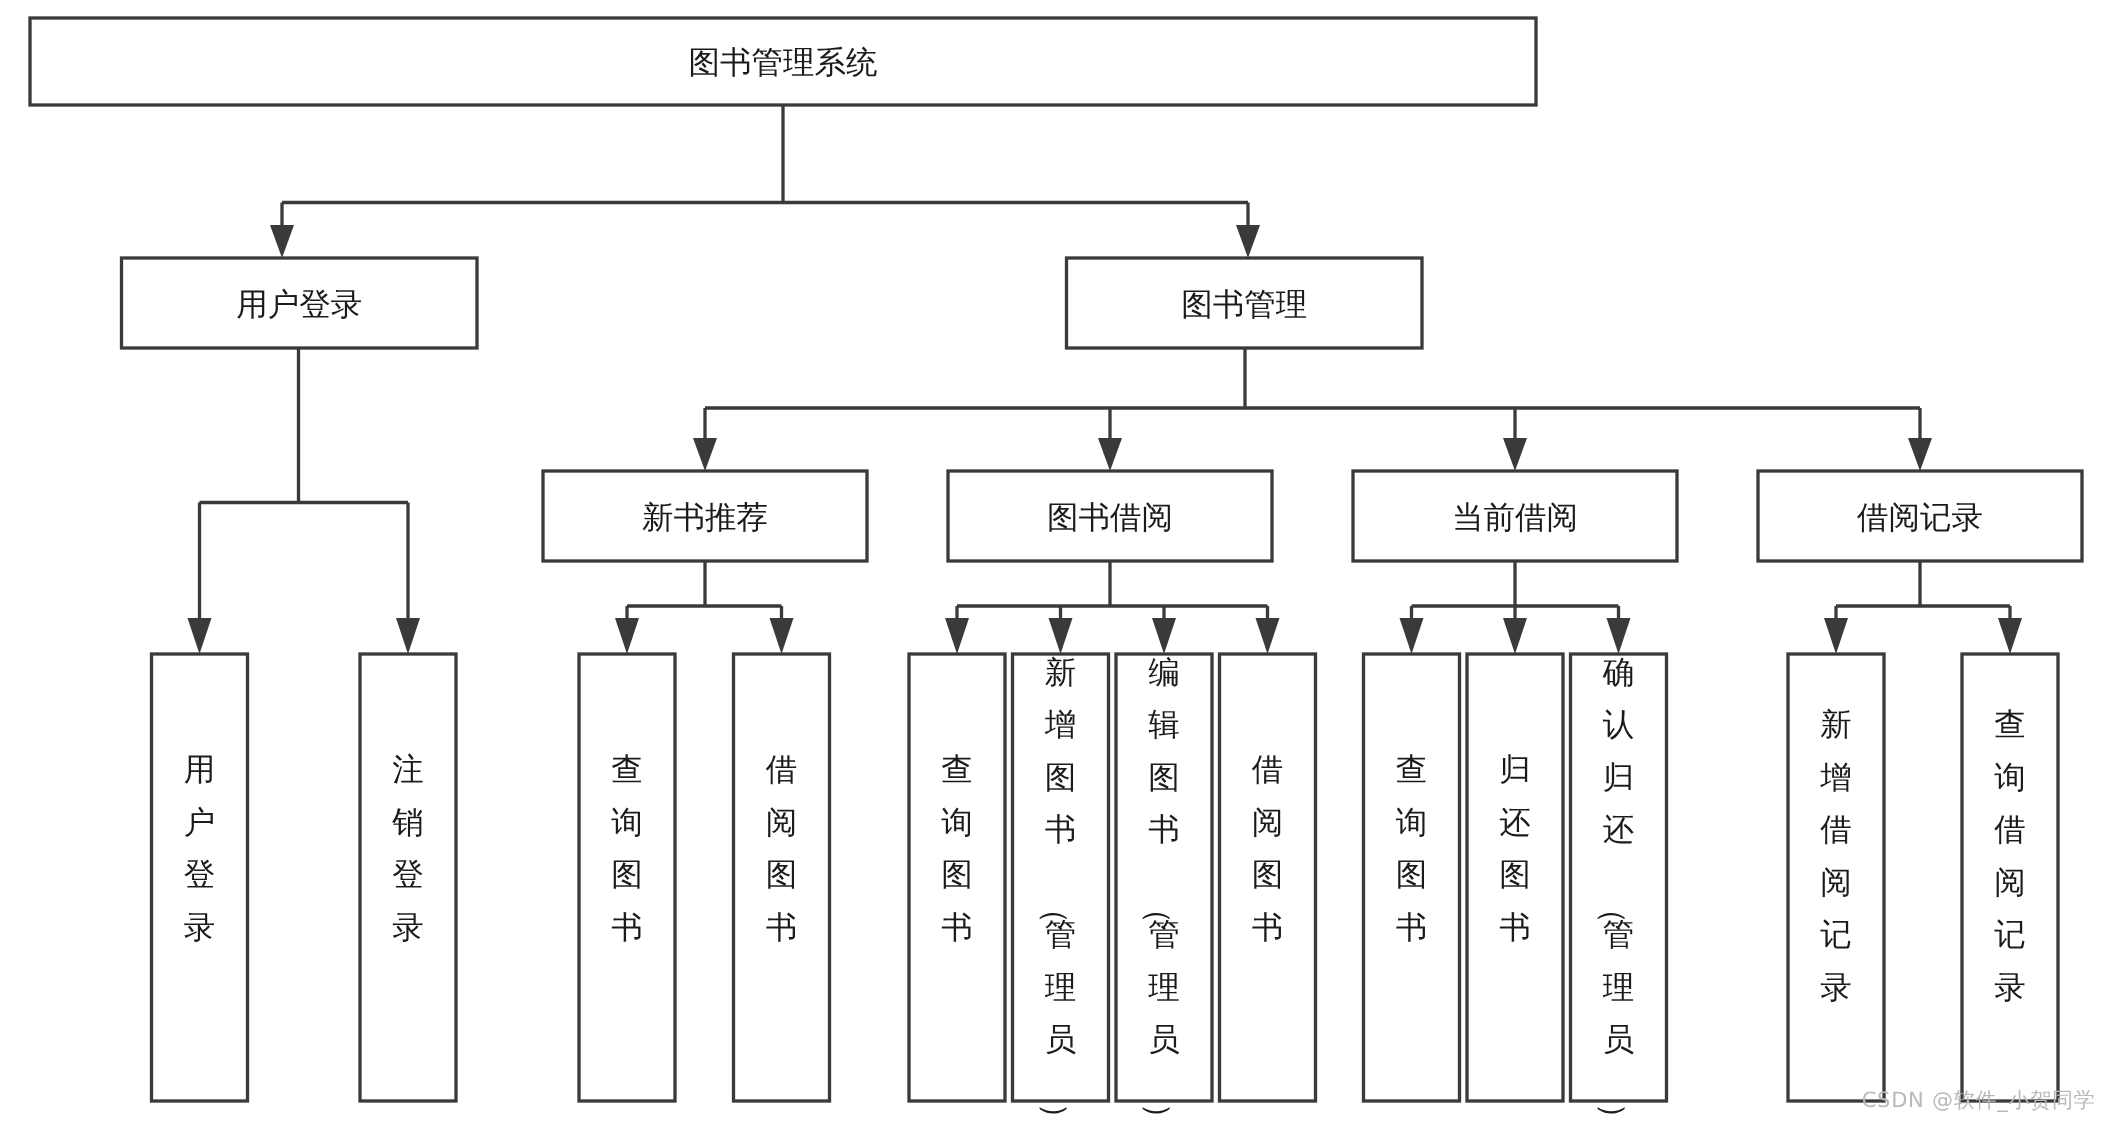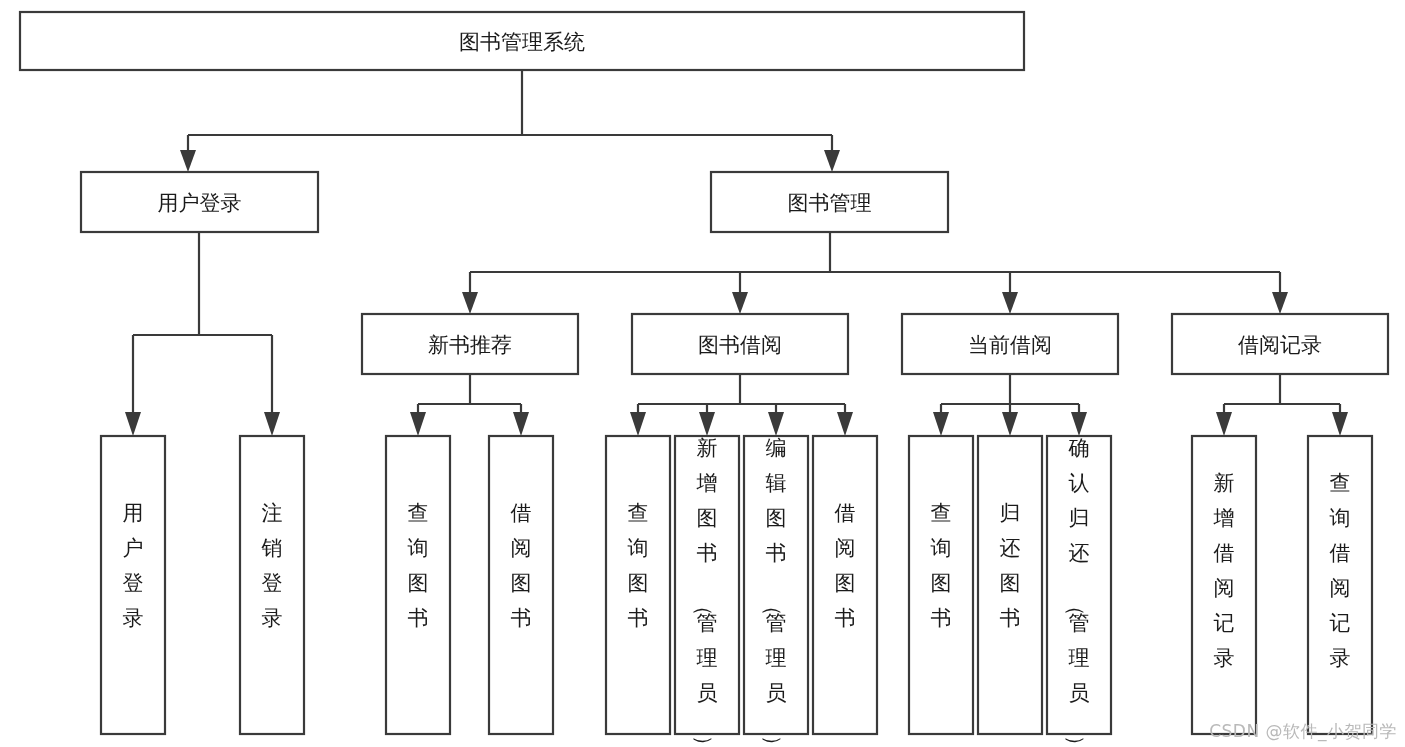"CSDN @软件_小贺同学" .watermark-text { font-size: 17px -> 14px }
